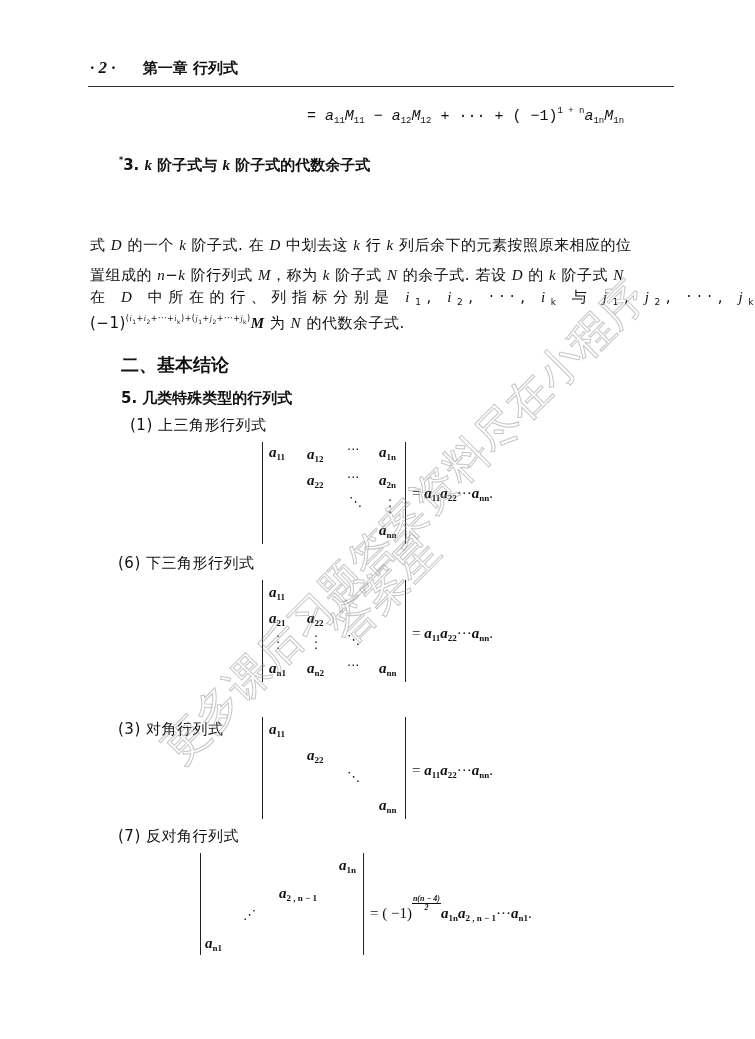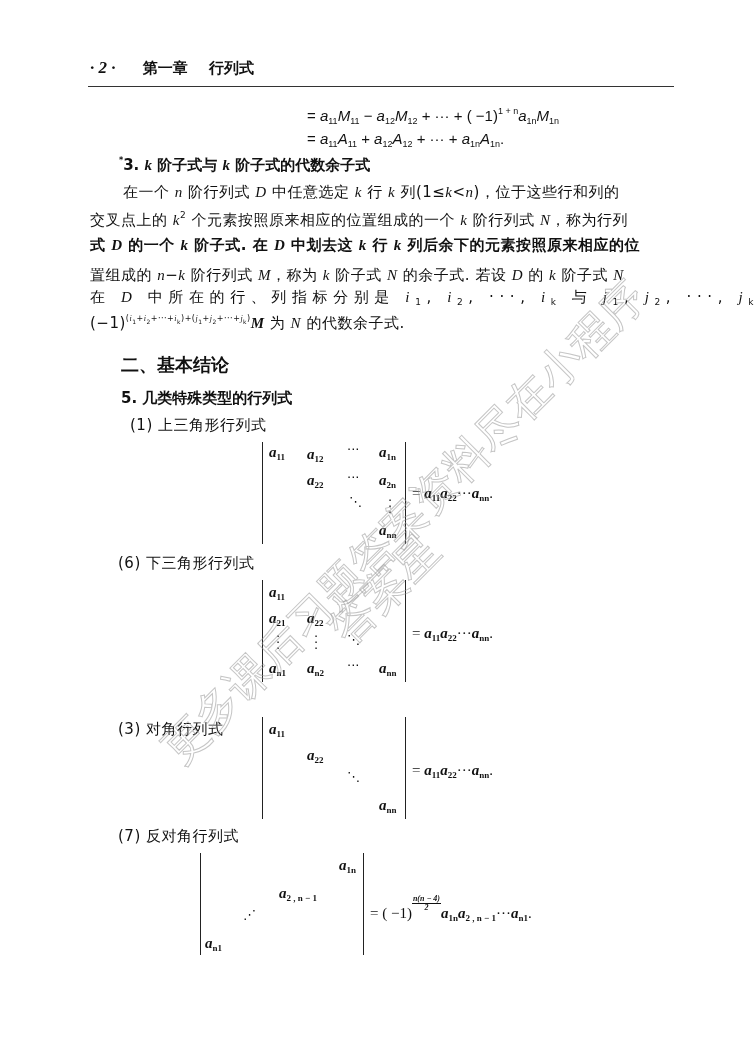"第一章" .header .chap { margin-right: 16px -> none }
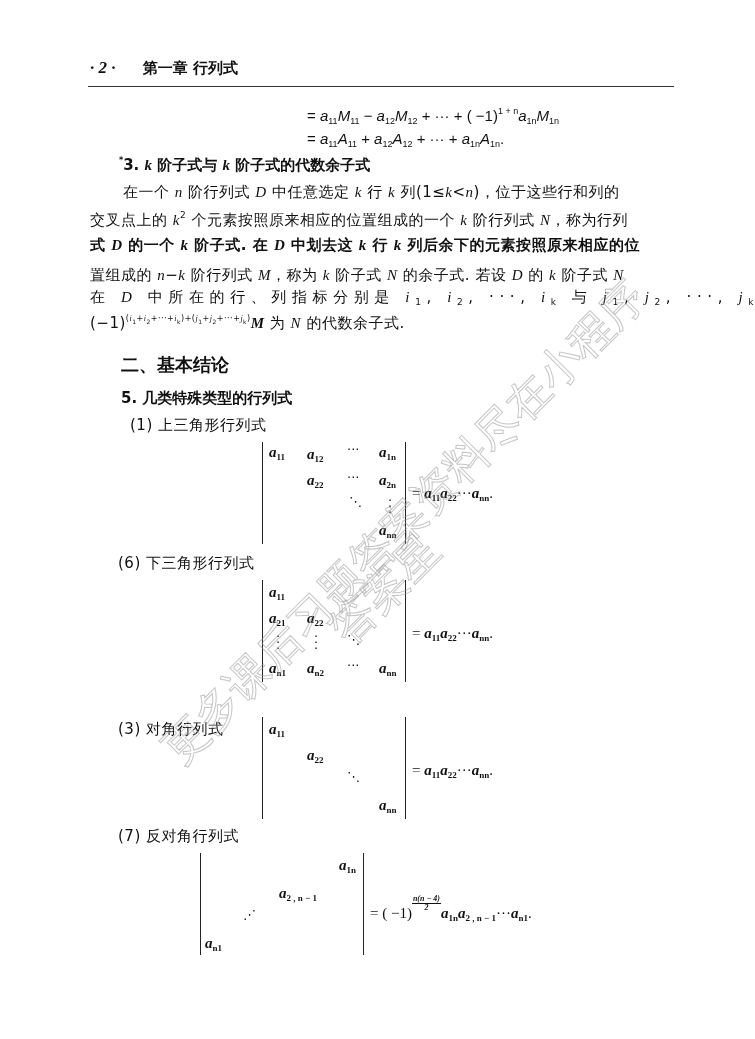"= a11M11 − a12M12 +" .math { font-family: Liberation Sans, sans-serif -> Liberation Mono, monospace }
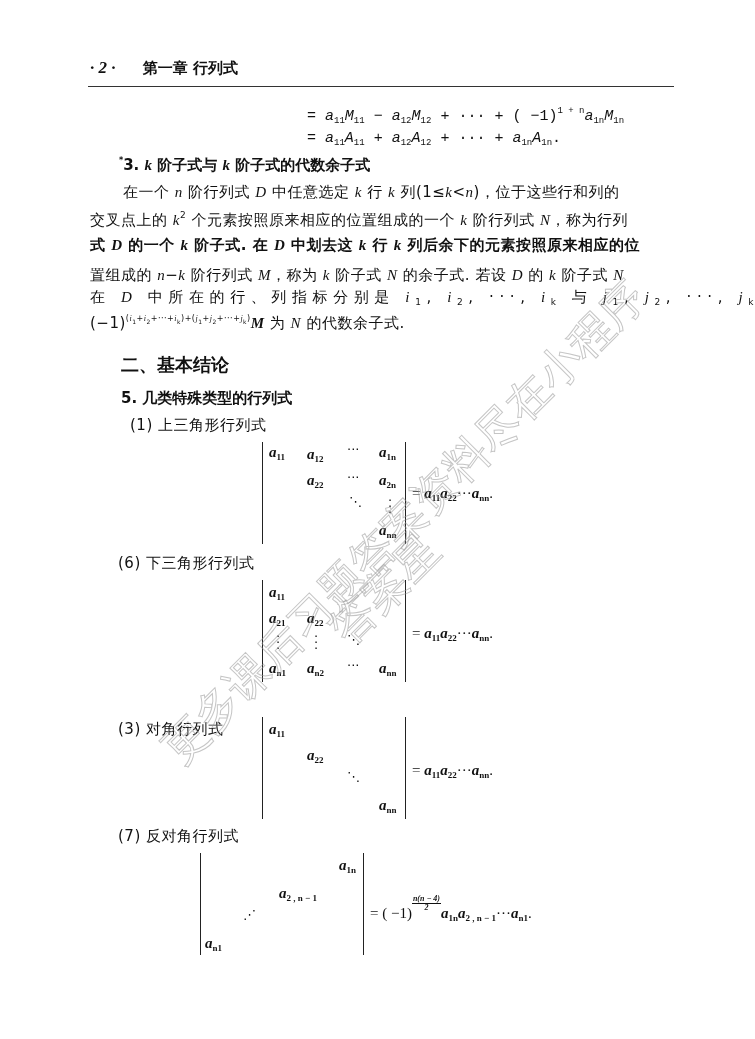"= a11A11 + a12A12 +" div.abs { html: <div> <span>= </span>a<sub>11</sub>A<sub>11</sub> <span>+ </span>a<sub>12</sub>A<sub>12</sub> <span>+ ··· + </span>a<sub>1n</sub>A<sub>1n</sub><span>.</span> </div> -> none }
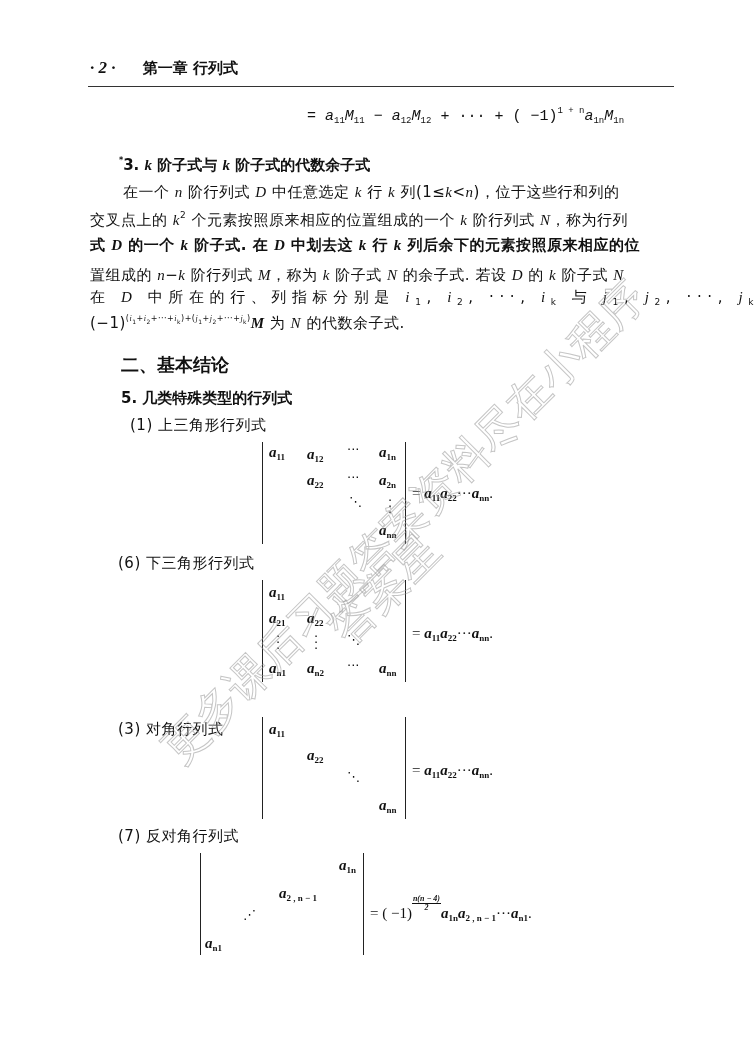"在一个 n 阶行列式 D 中任意选定" div.abs { html: <div> 在一个 <i>n</i> 阶行列式 <i>D</i> 中任意选定 <i>k</i> 行 <i>k</i> 列(1≤<i>k</i>&lt;<i>n</i>)，位于这些行和列的 </div> -> none }
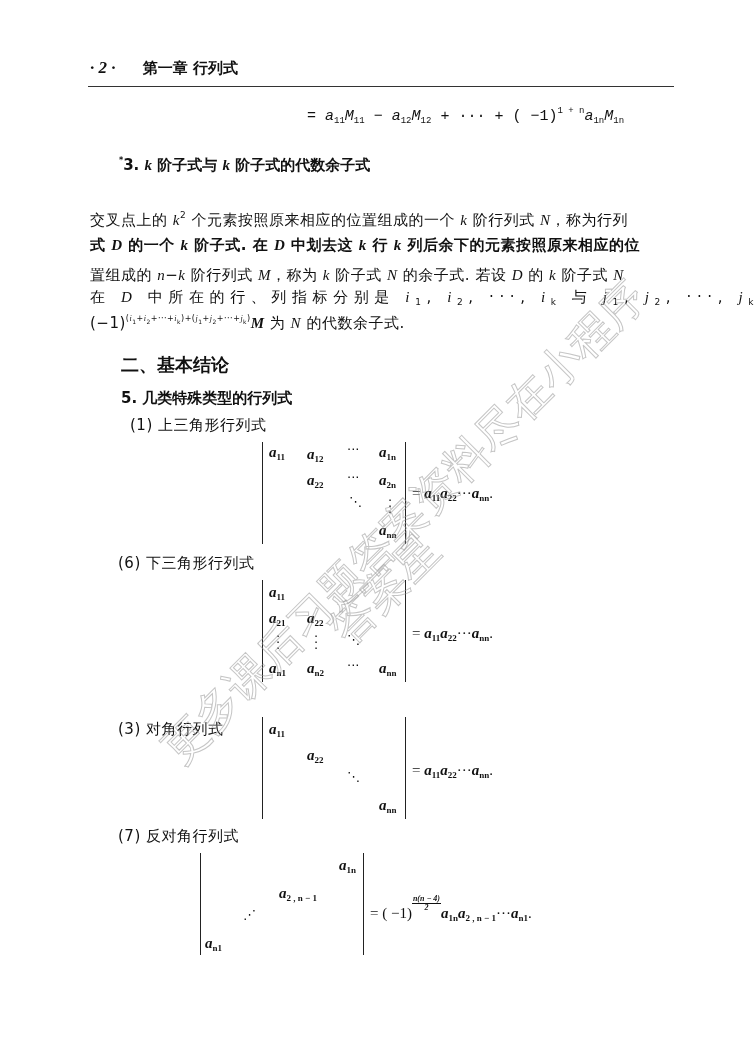"交叉点上的 k2 个元素按照原来相应的位置组成的一个 k 阶行列式" div.abs { html: <div> 交叉点上的 <i>k</i><sup>2</sup> 个元素按照原来相应的位置组成的一个 <i>k</i> 阶行列式 <i>N</i>，称为行列 </div> -> none }
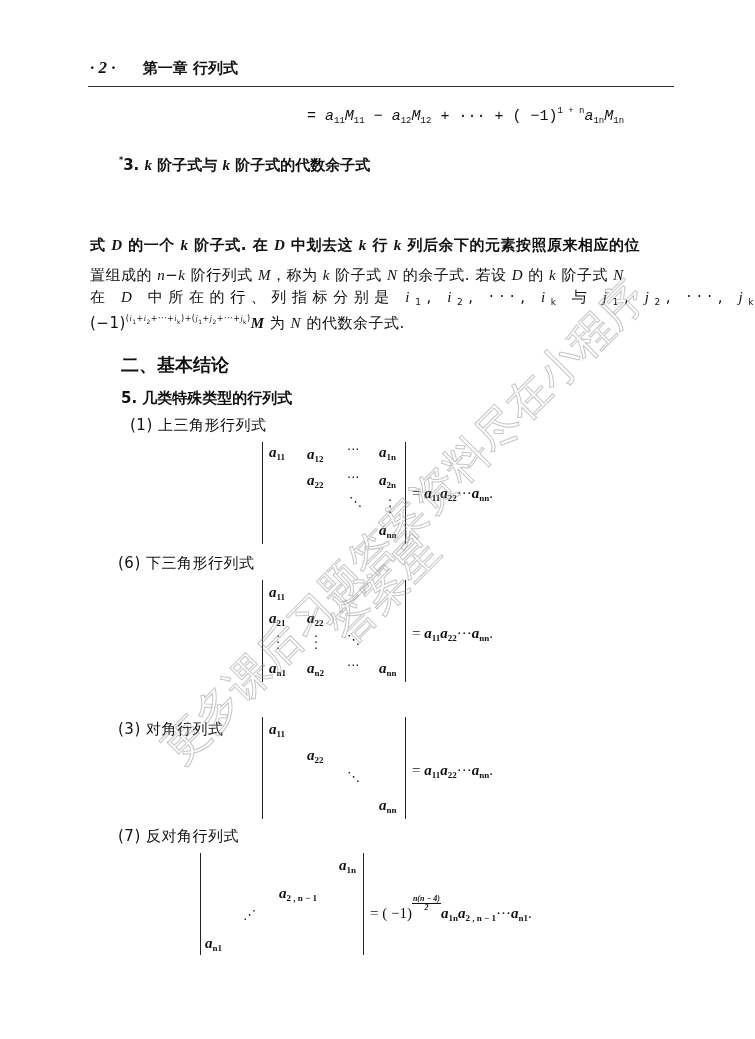"式 D 的一个 k 阶子式." div.abs { font-weight: bold -> none }
